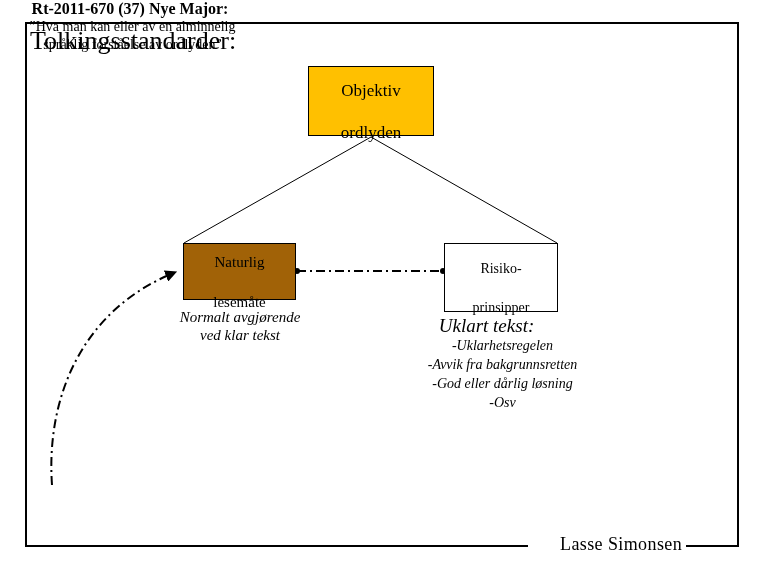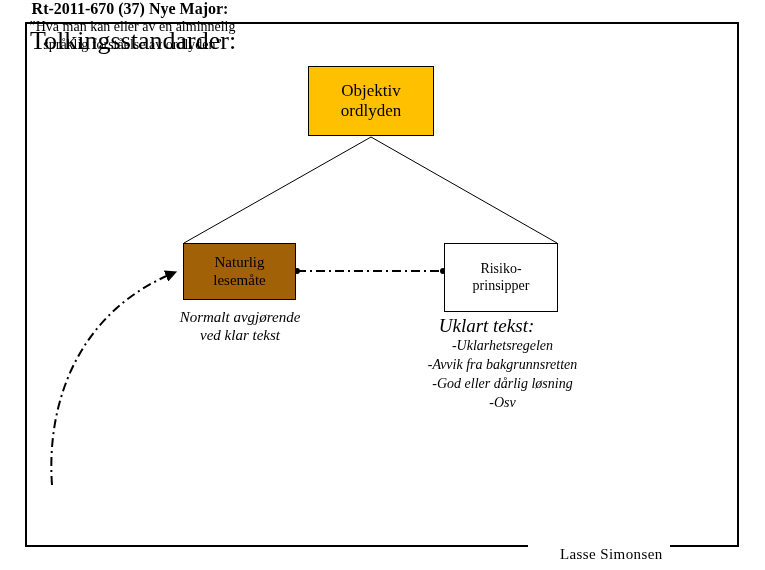"Objektiv" .node-label { margin-top: none -> 22px }
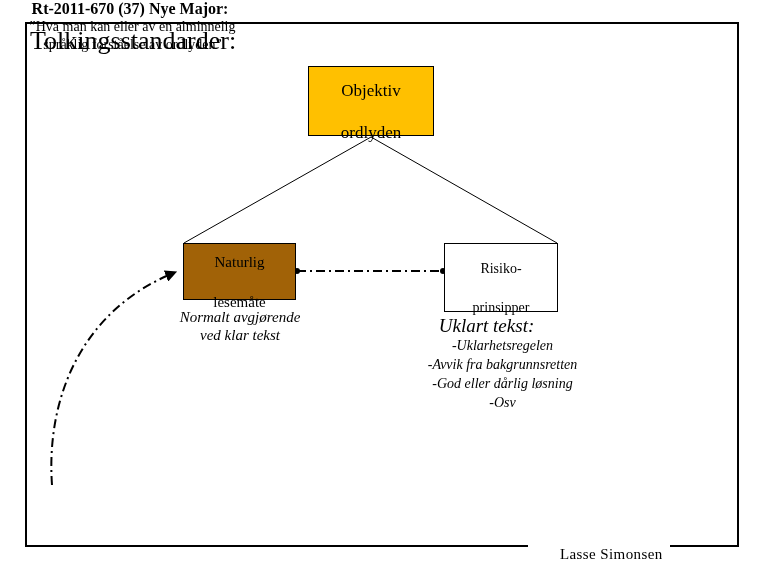"Lasse Simonsen" #author { font-size: 15px -> 18px; top: 546px -> 534px }
